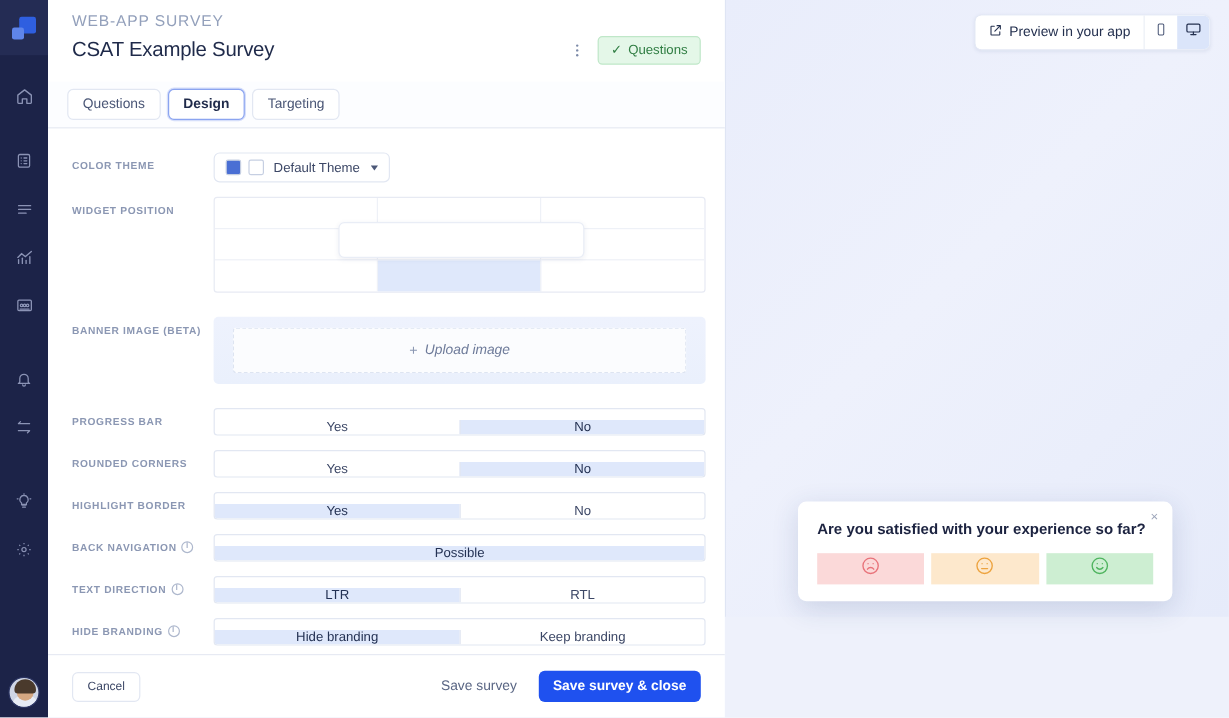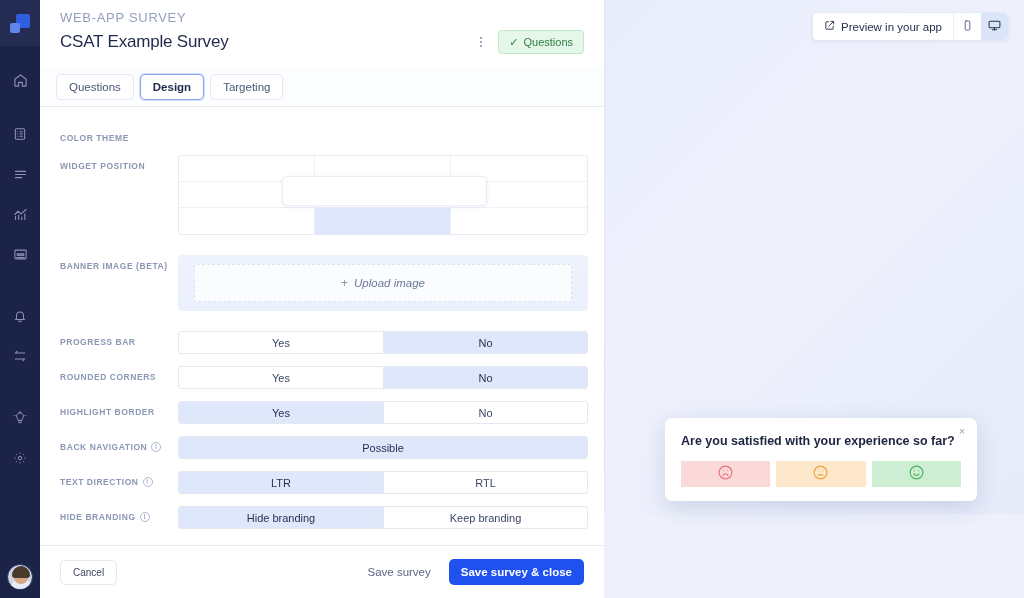"Default Theme" div.fctl { html: none -> <div> <div> <span></span> <span></span> <span>Default Theme</span> <span></span> </div> </div> }
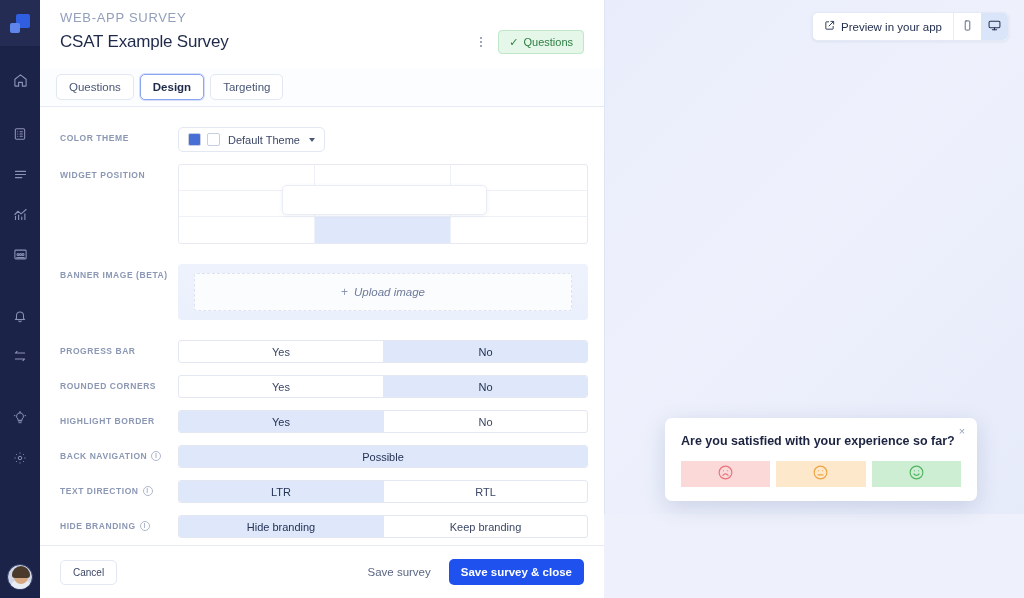"Yes" .seg { align-items: none -> flex-end }
